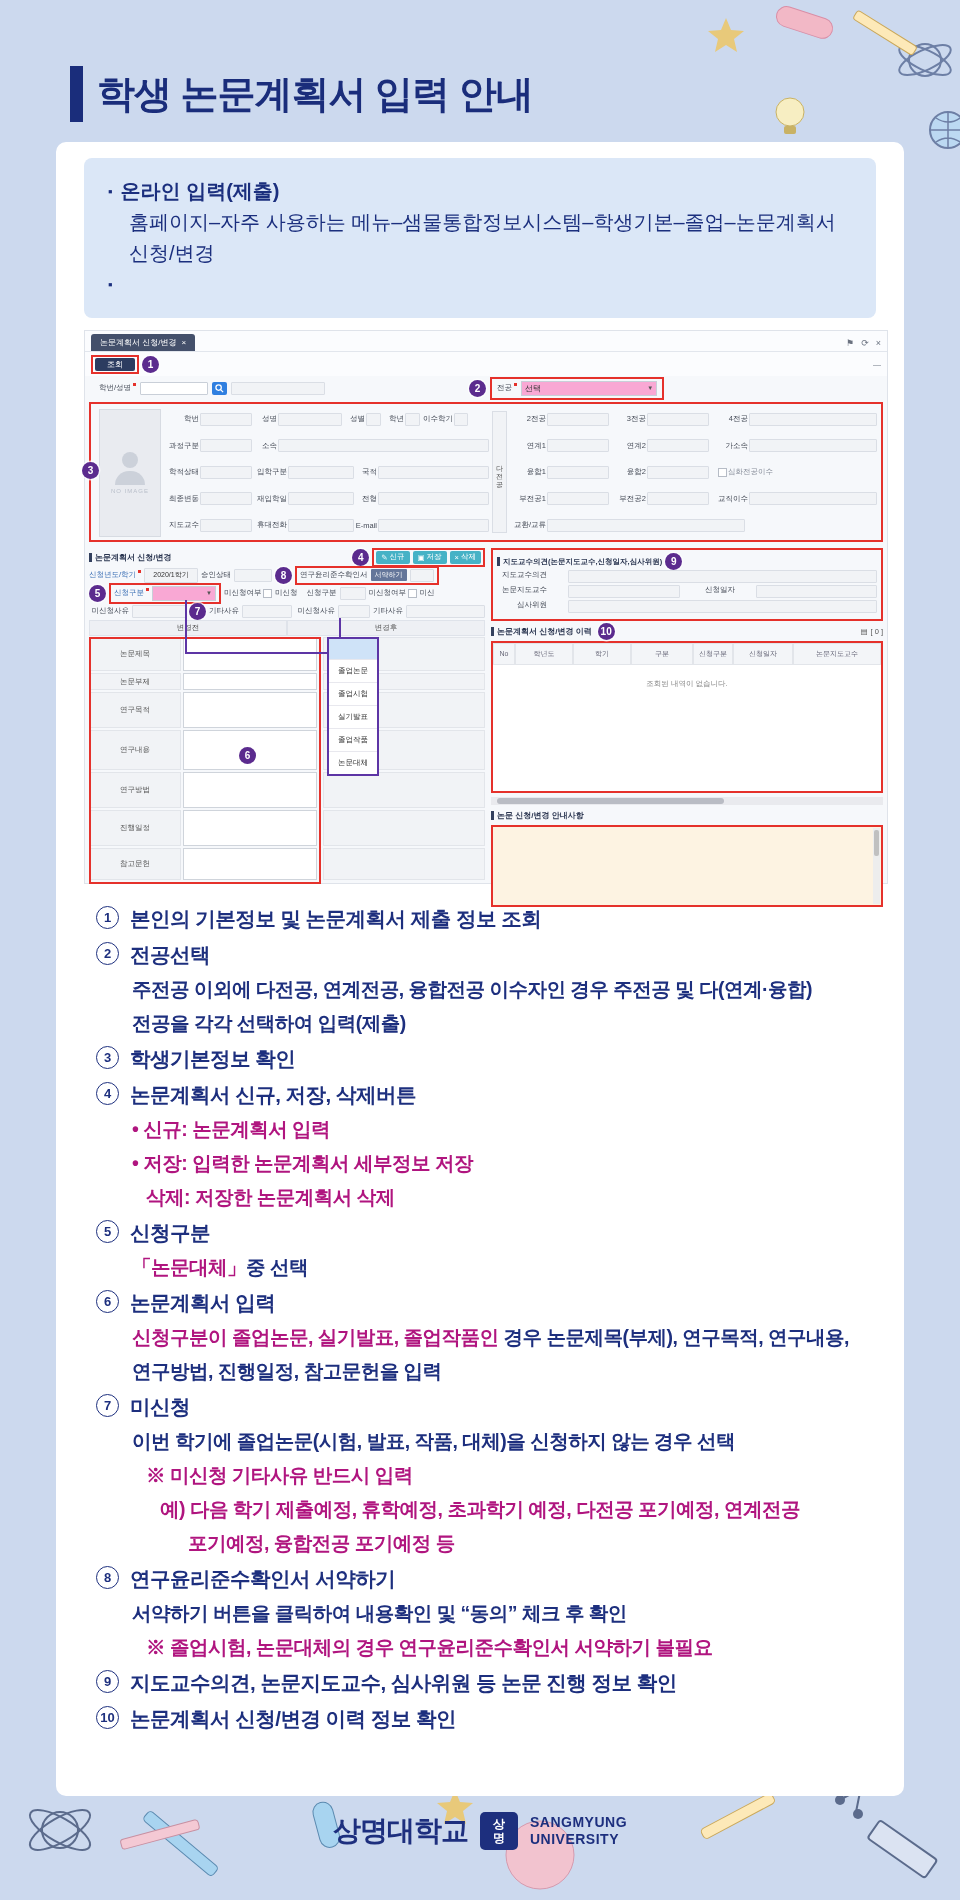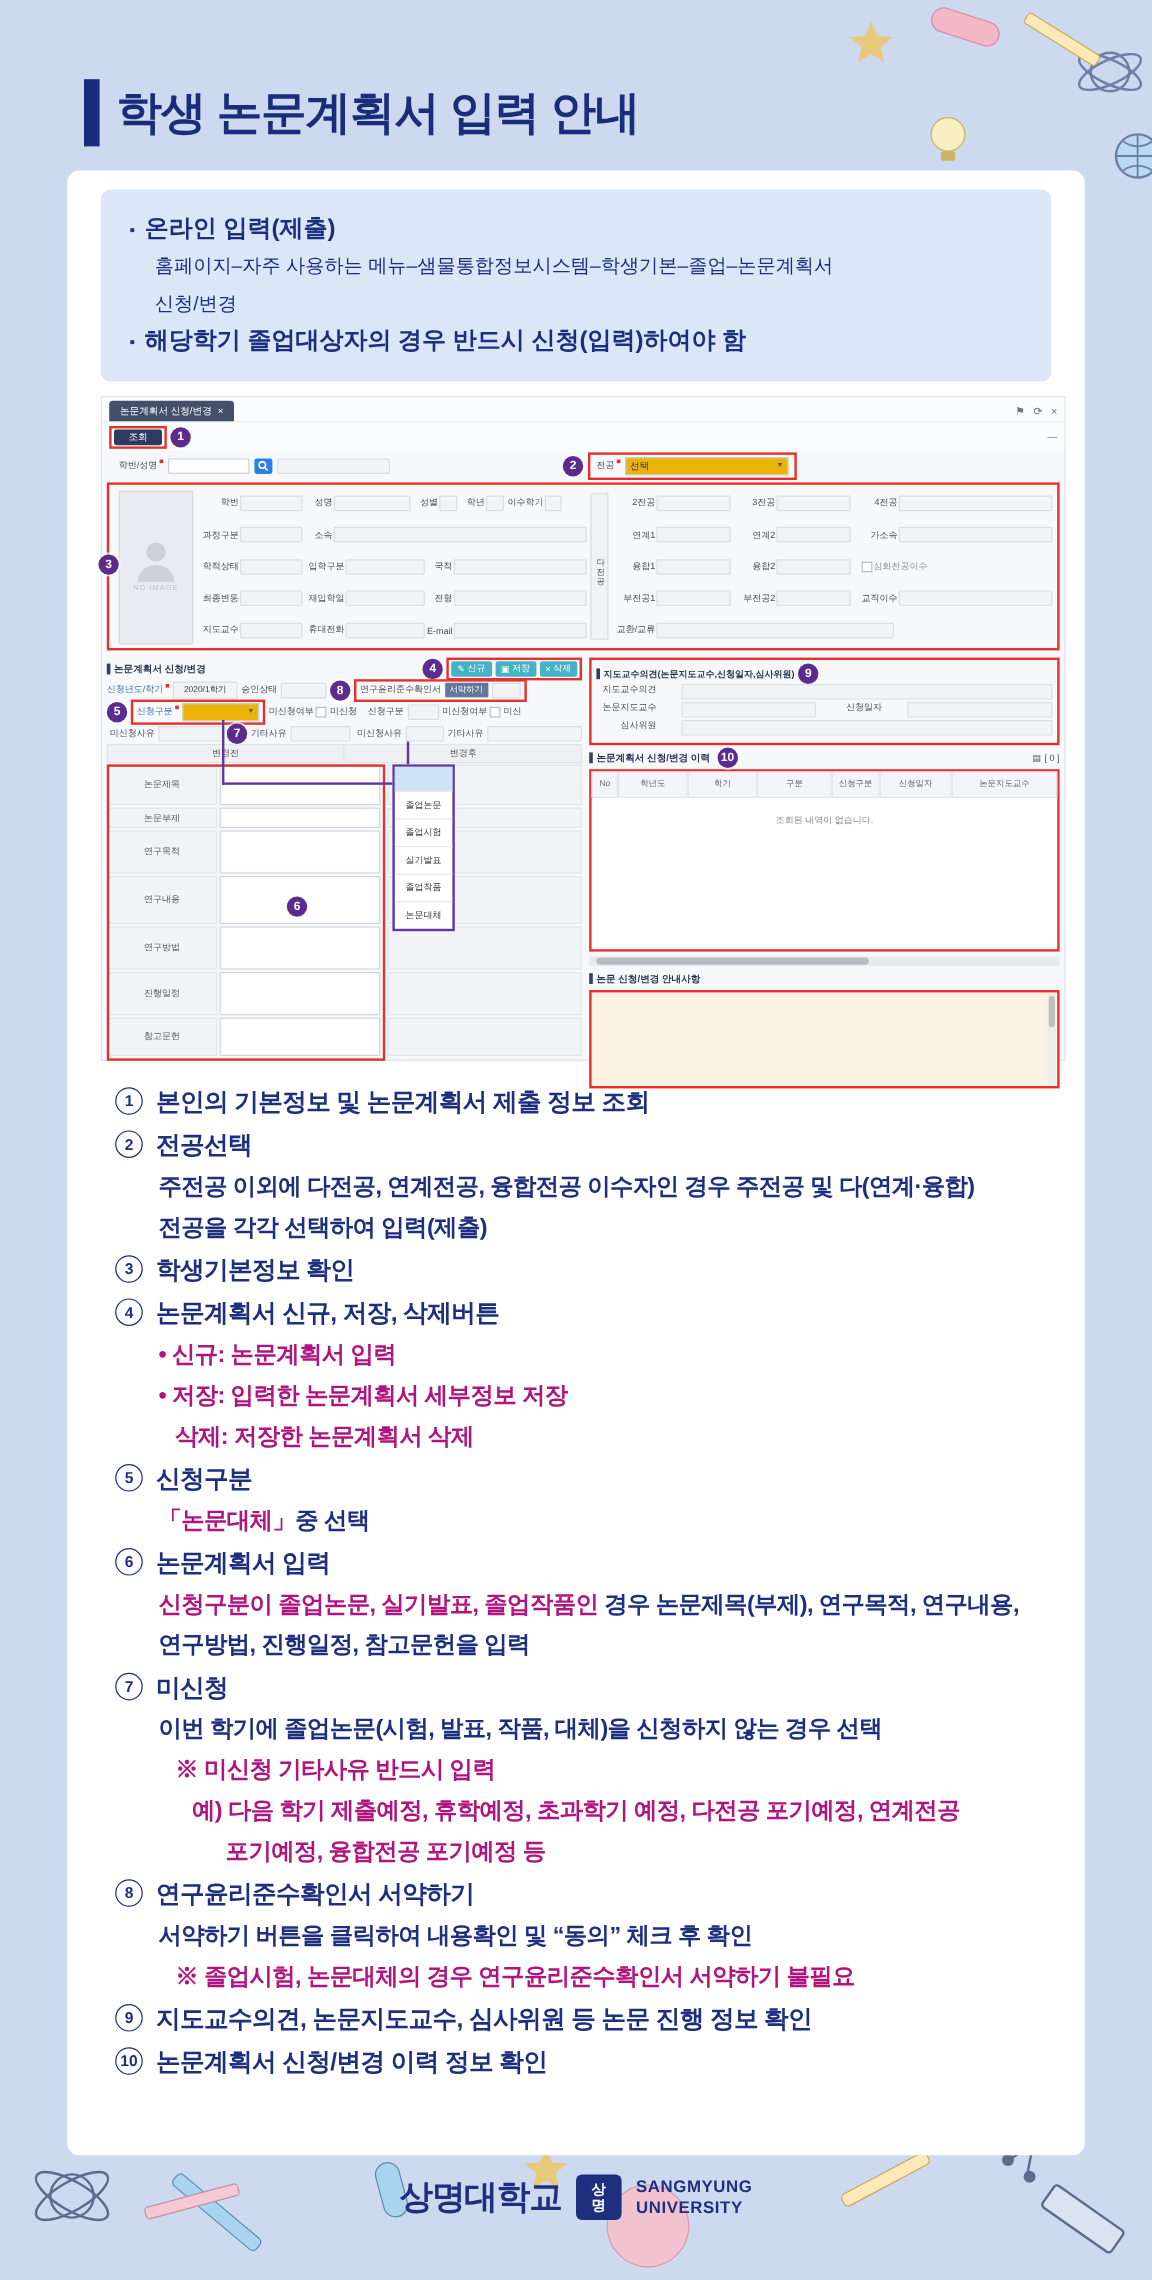"홈페이지–자주 사용하는 메뉴–샘물통합정보시스템–학생기본–졸업–논문계획서" .ib-body { font-size: 16px -> 20px }
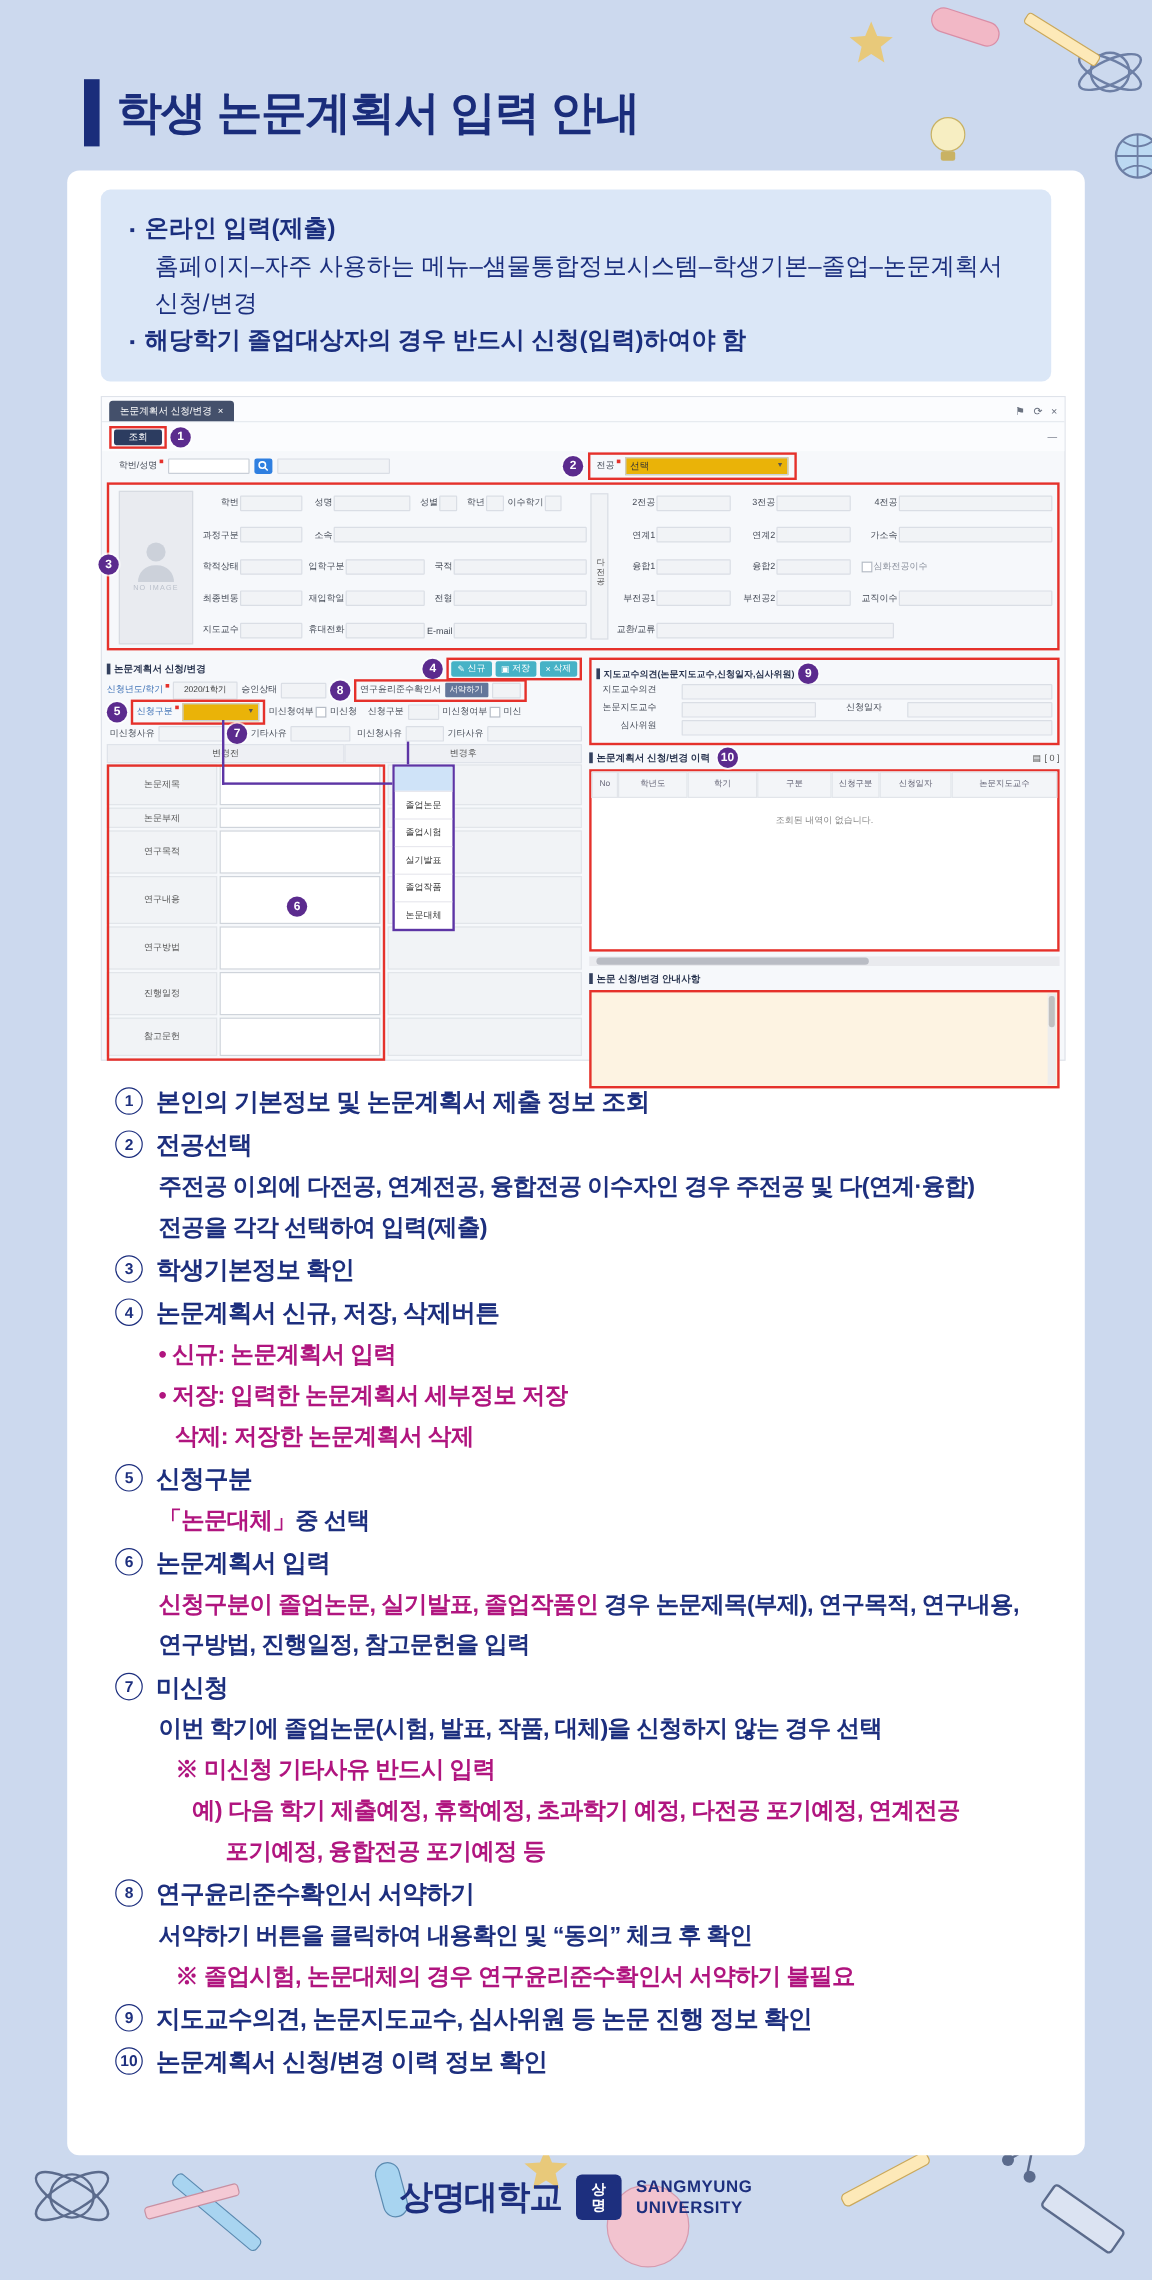"해당학기 졸업대상자의 경우 반드시 신청(입력)하여야" span { html: <span>해당학기 졸업대상자의 경우 반드시 신청(입력)하여야 함</span> -> none }
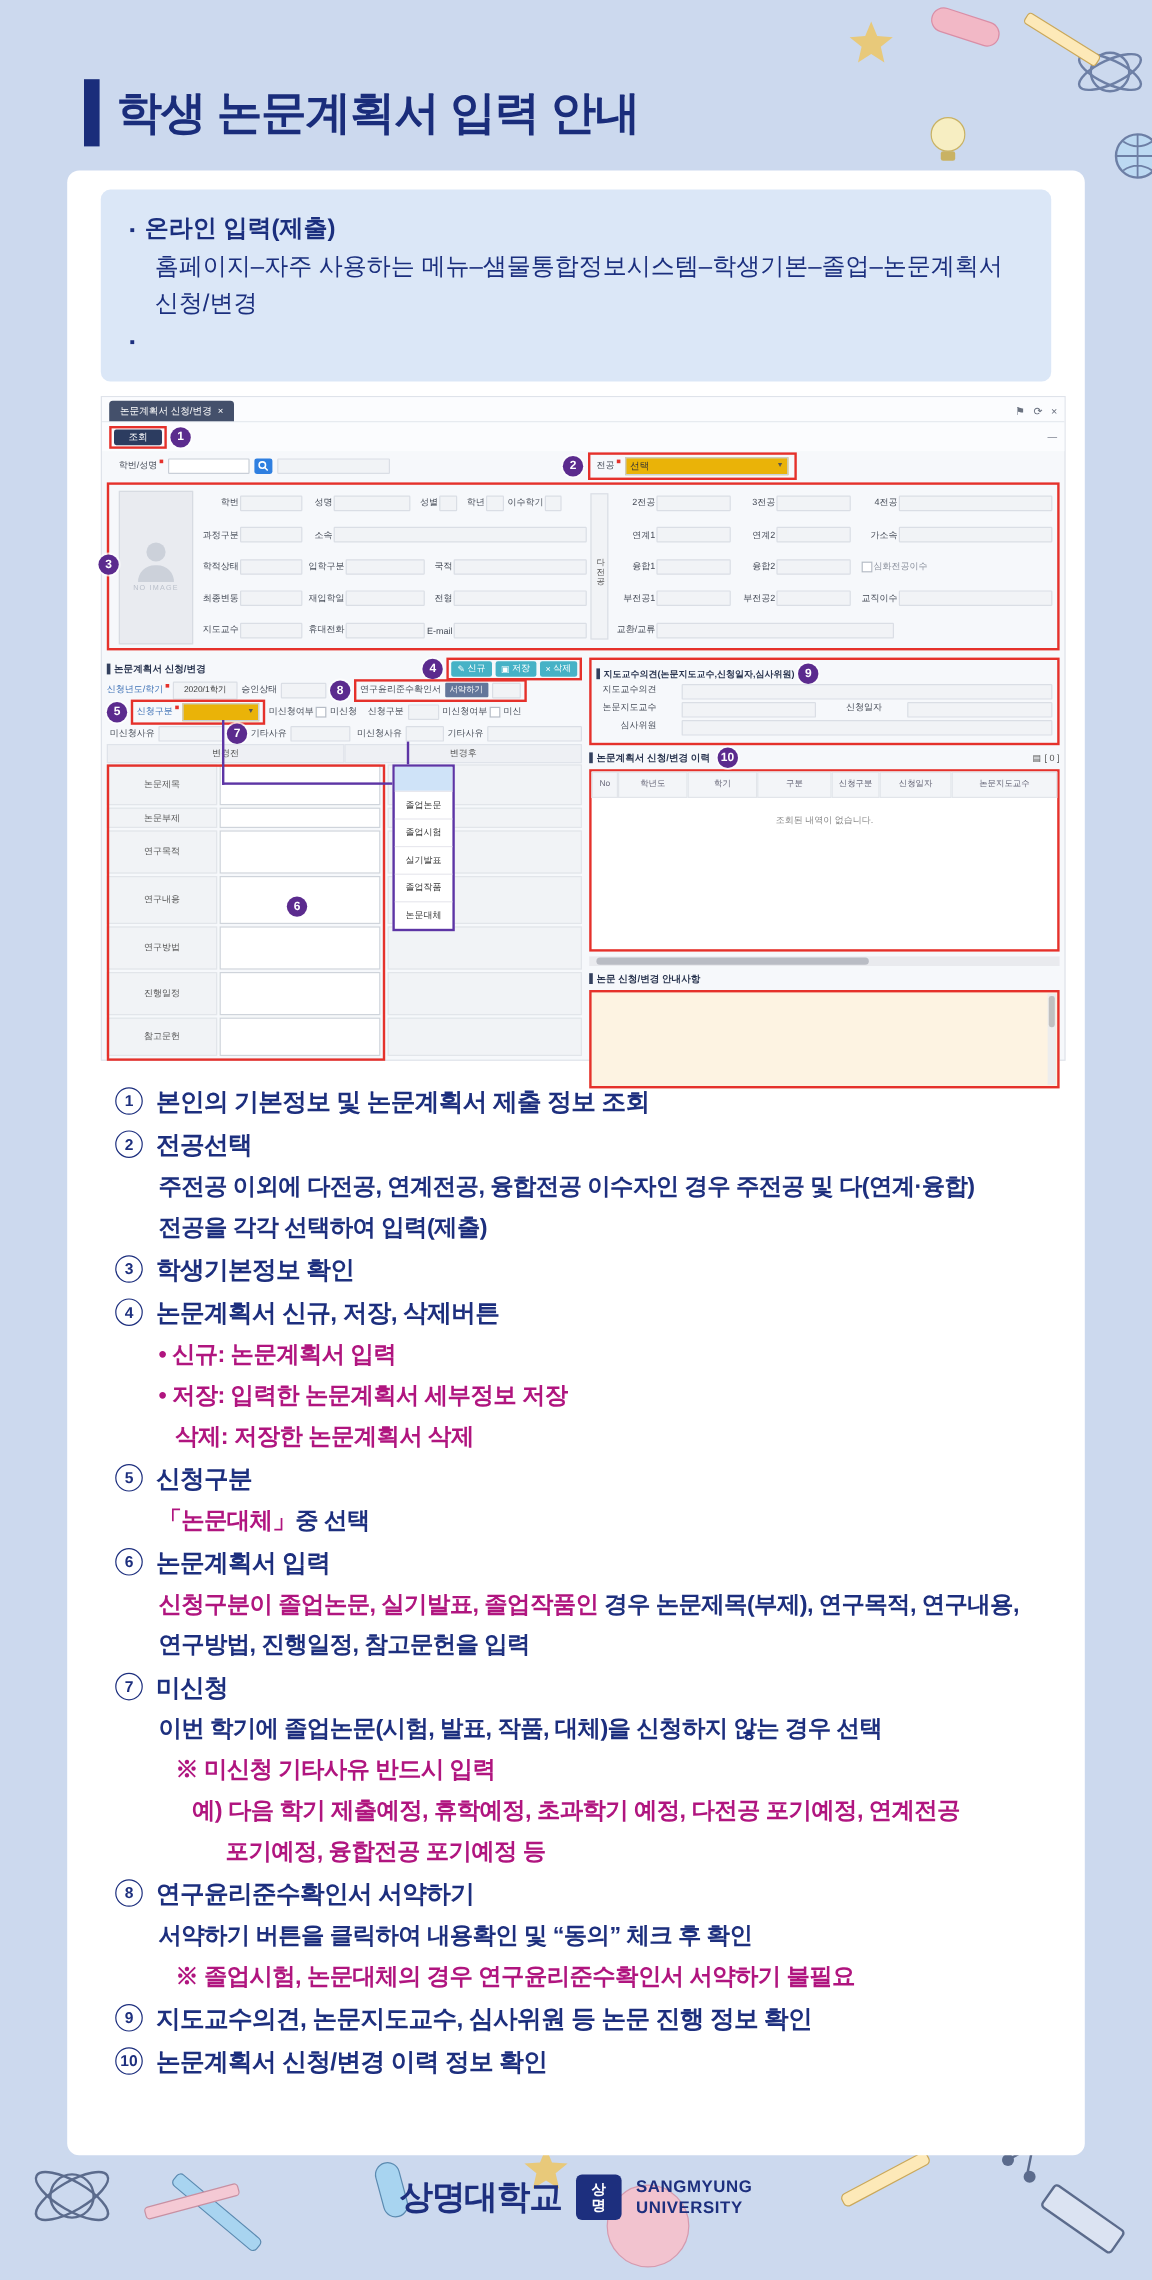"선택" .selbox { background: #eab308 -> #f9a8d4 }
